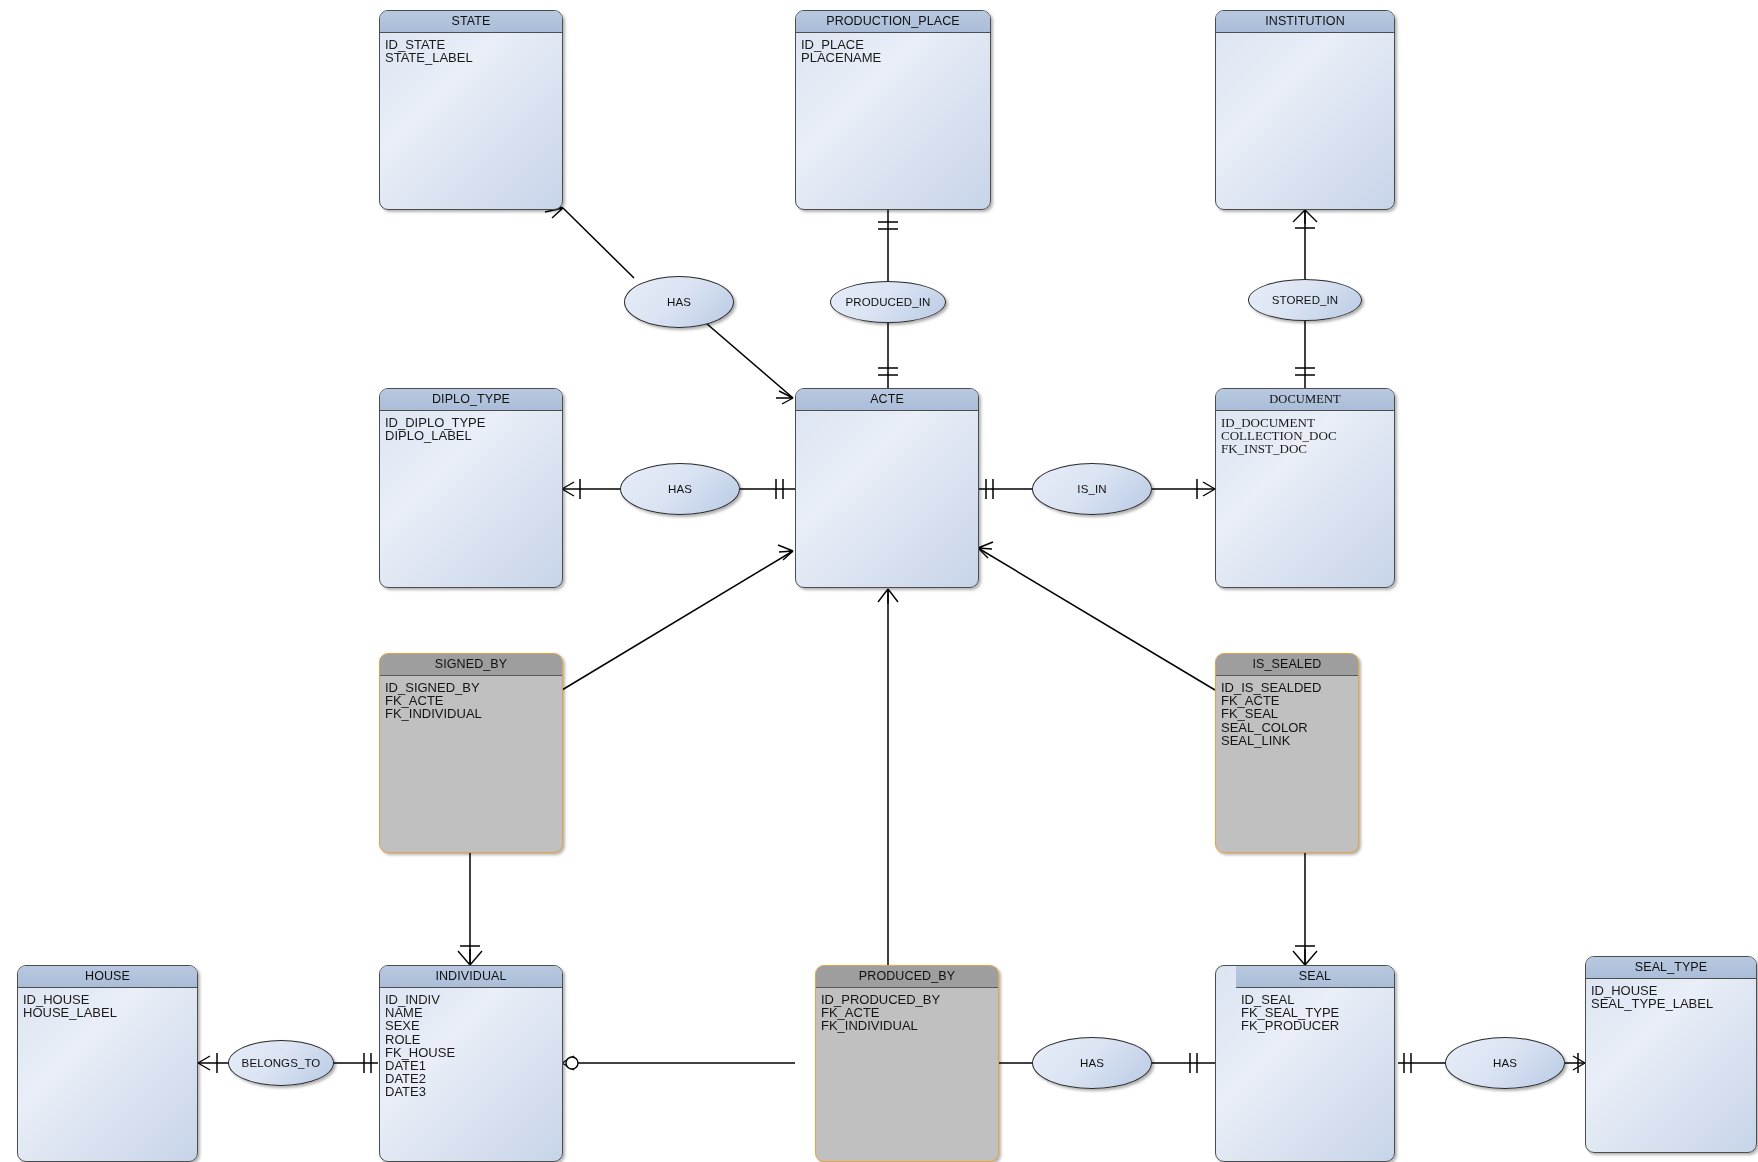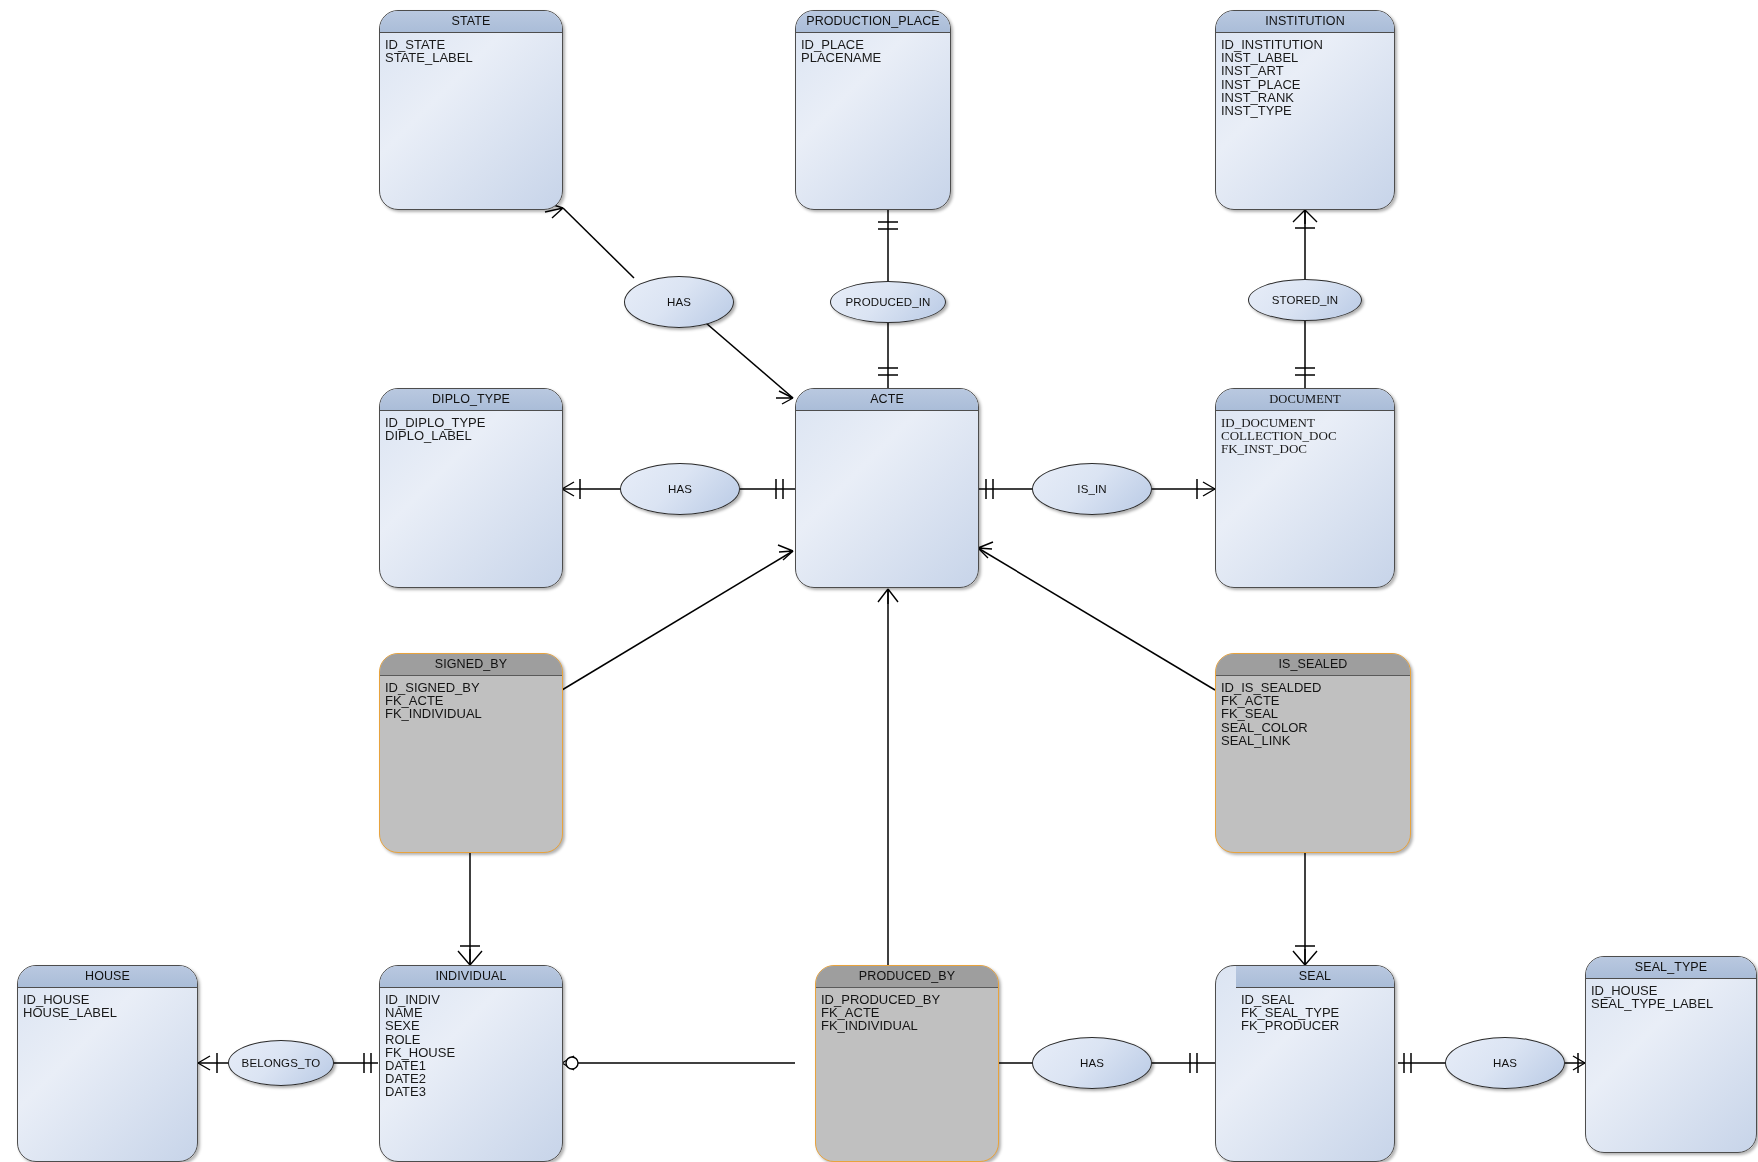"STATE" .entity { border-radius: 19px -> 9px }
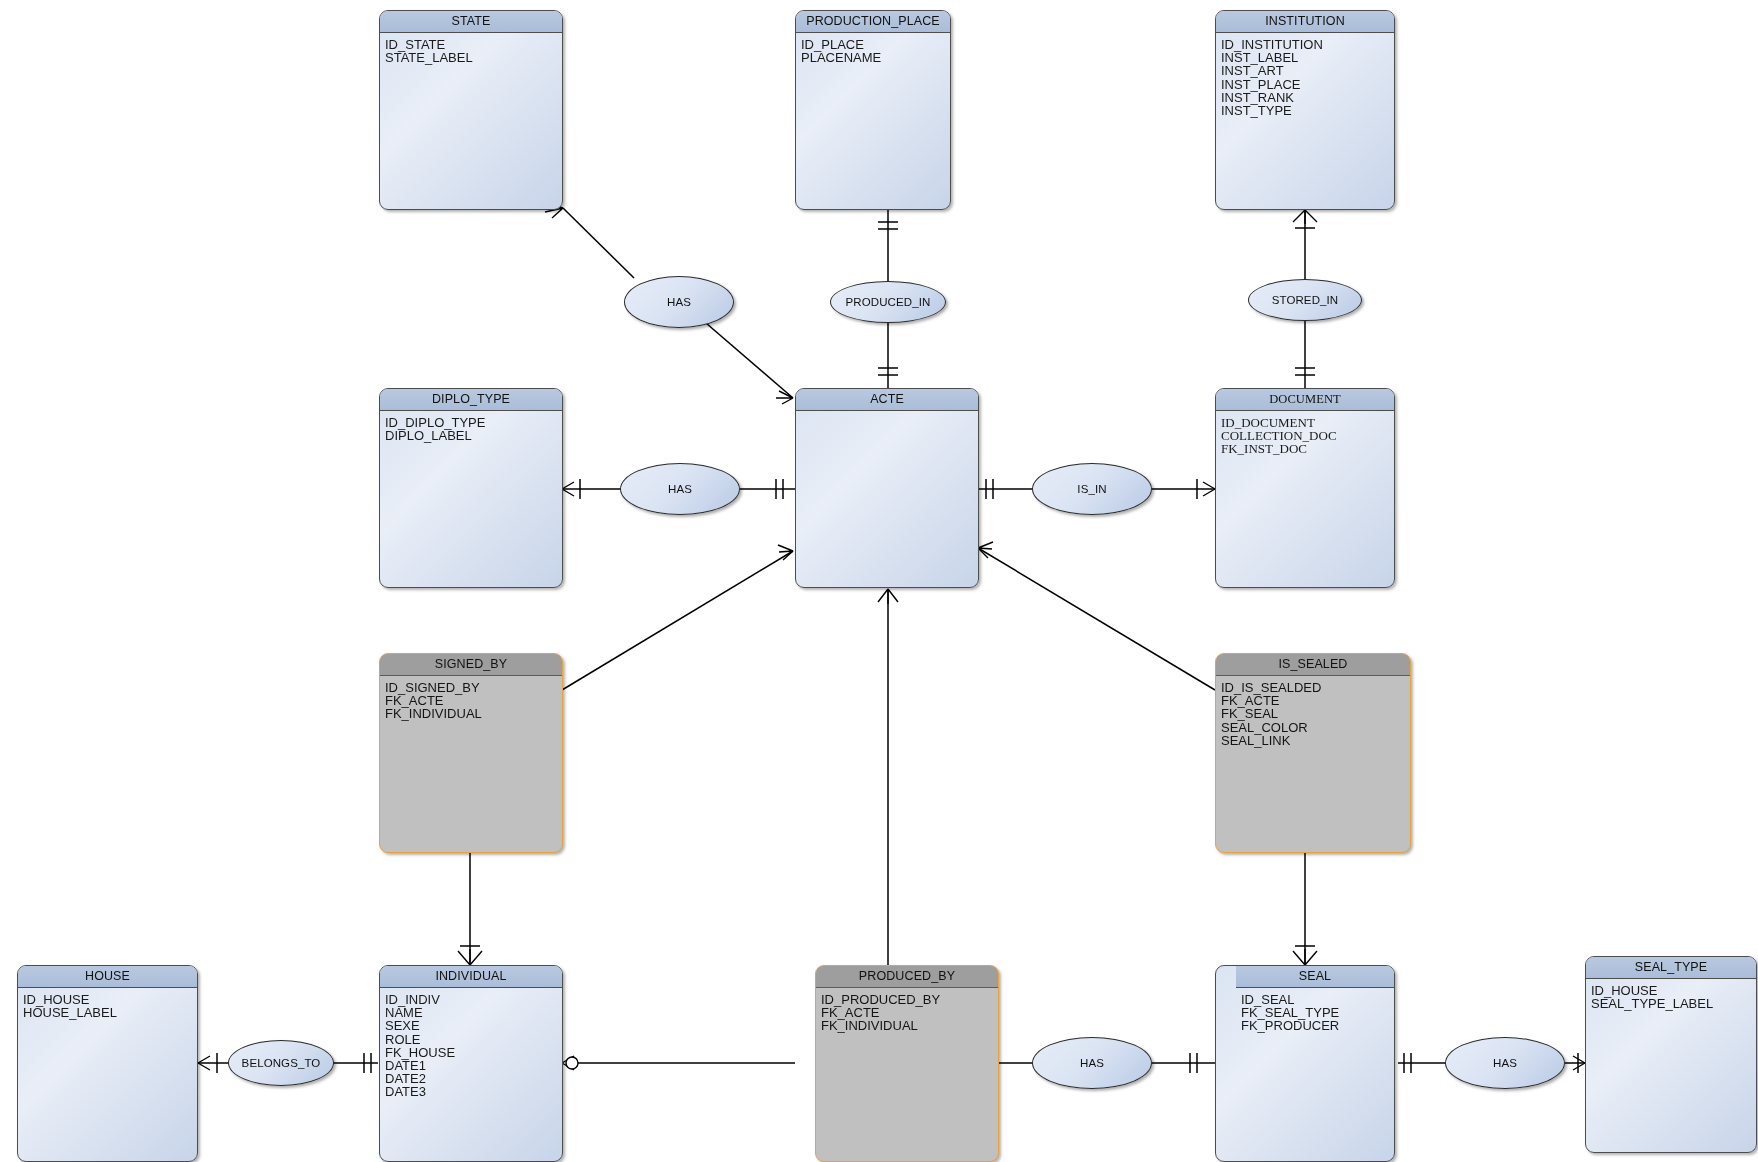"PRODUCTION_PLACE" div.entity { width: 156px -> 196px }
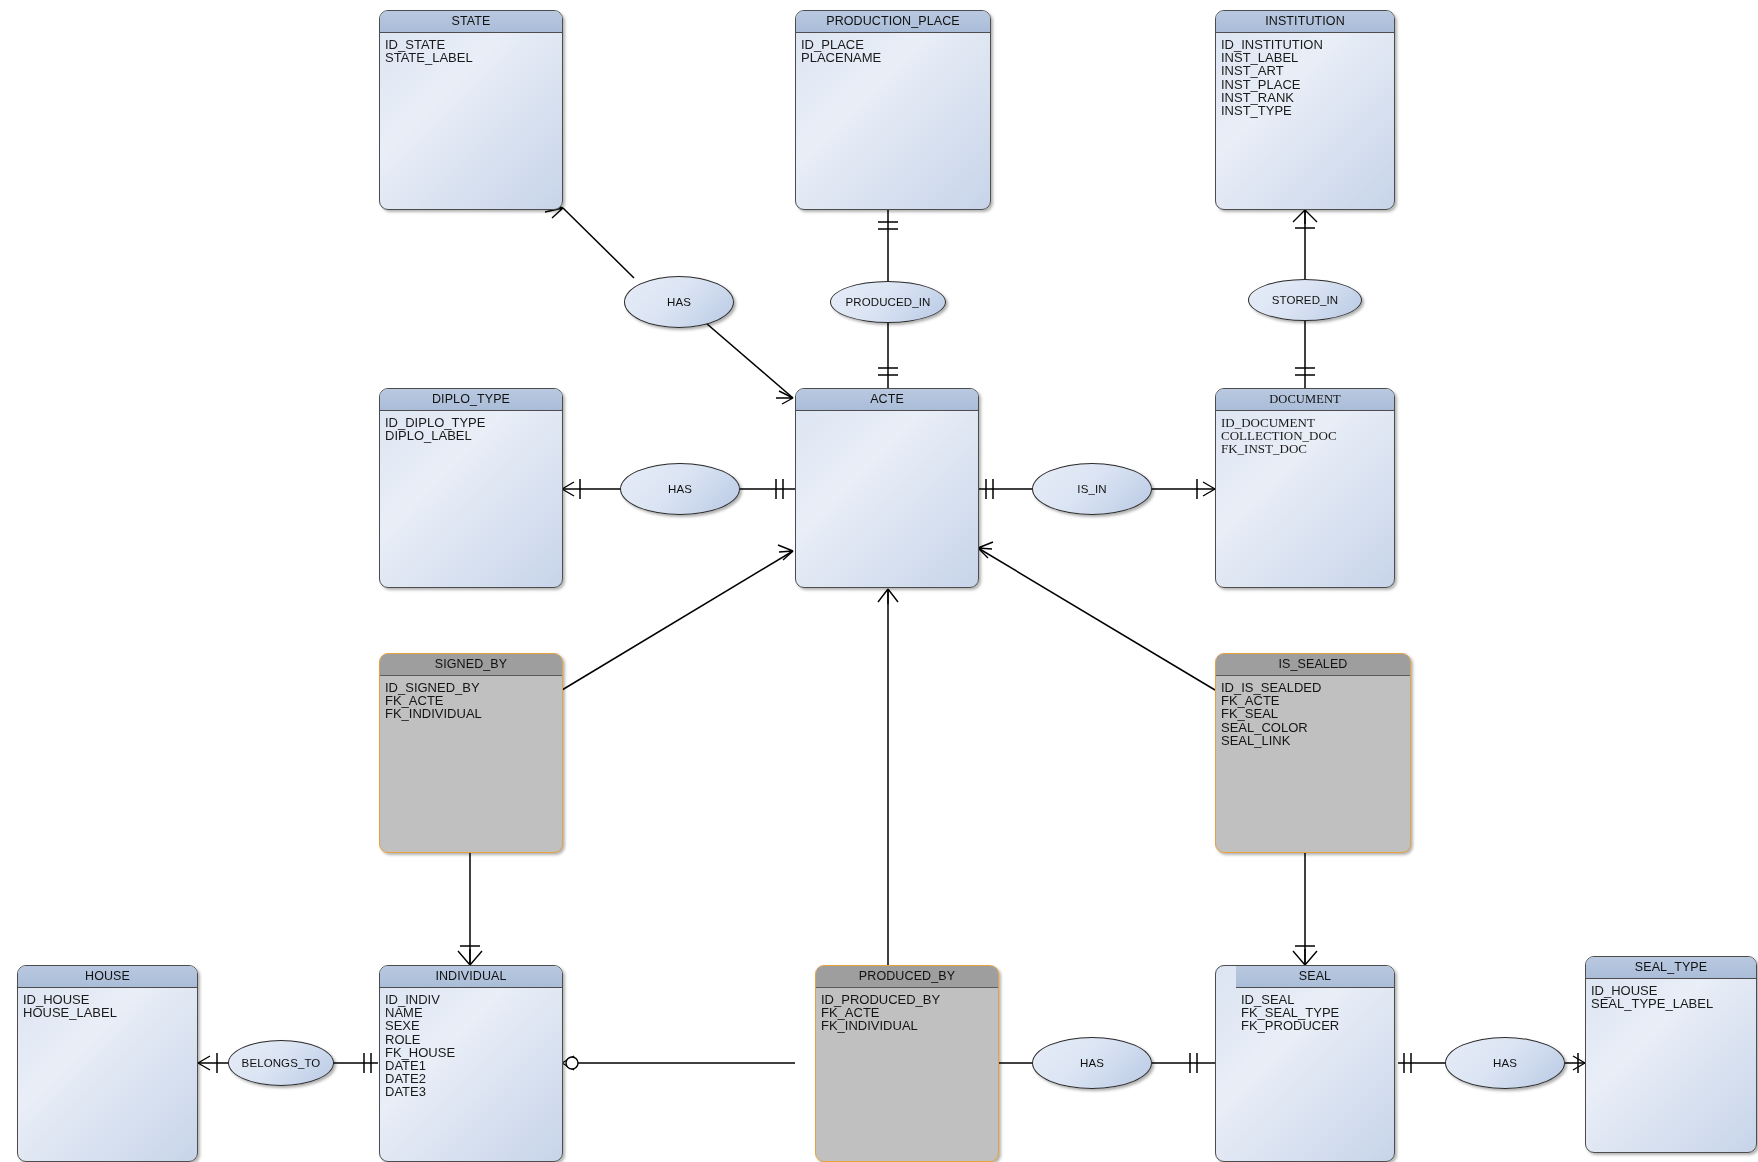"ID_INSTITUTION" div.ebody { html: <div> <div>ID_INSTITUTION</div> <div>INST_LABEL</div> <div>INST_ART</div> <div>INST_PLACE</div> <div>INST_RANK</div> <div>INST_TYPE</div> </div> -> none }
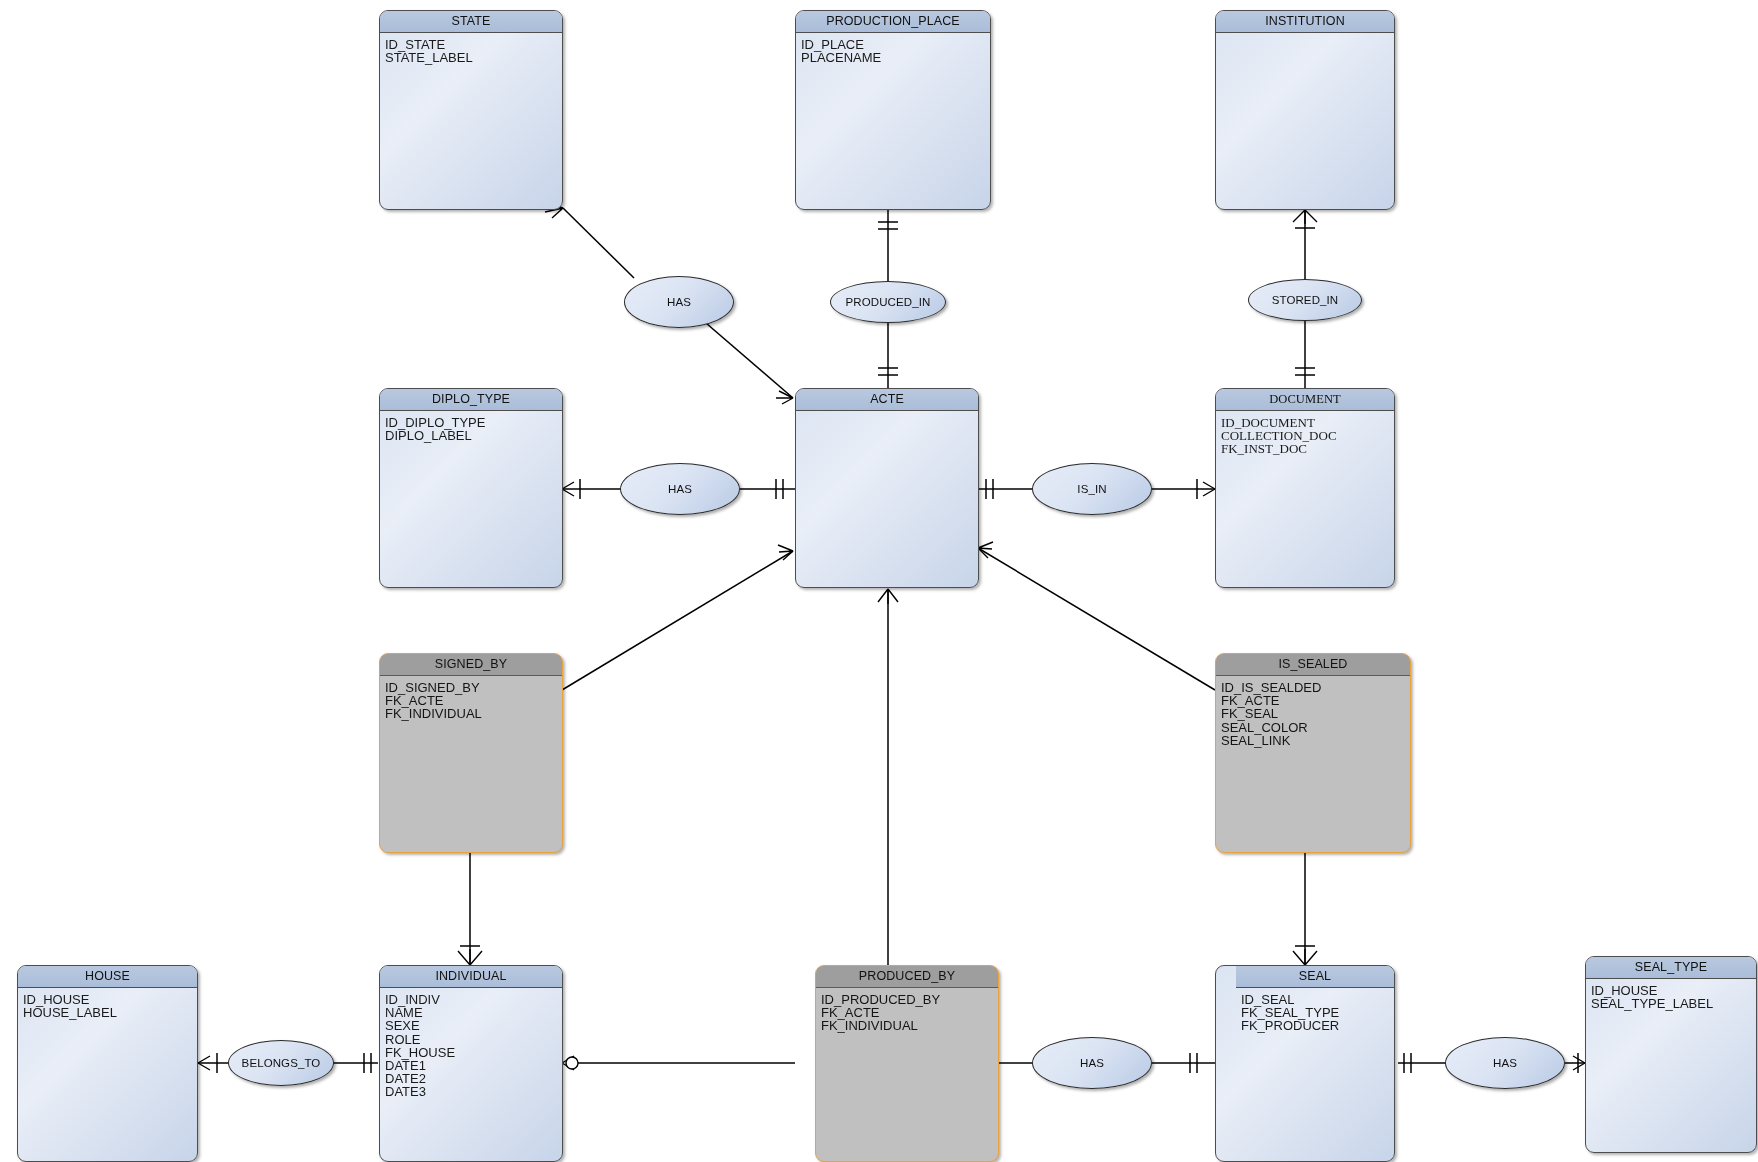"IS_SEALED" div.entity { width: 196px -> 144px }
